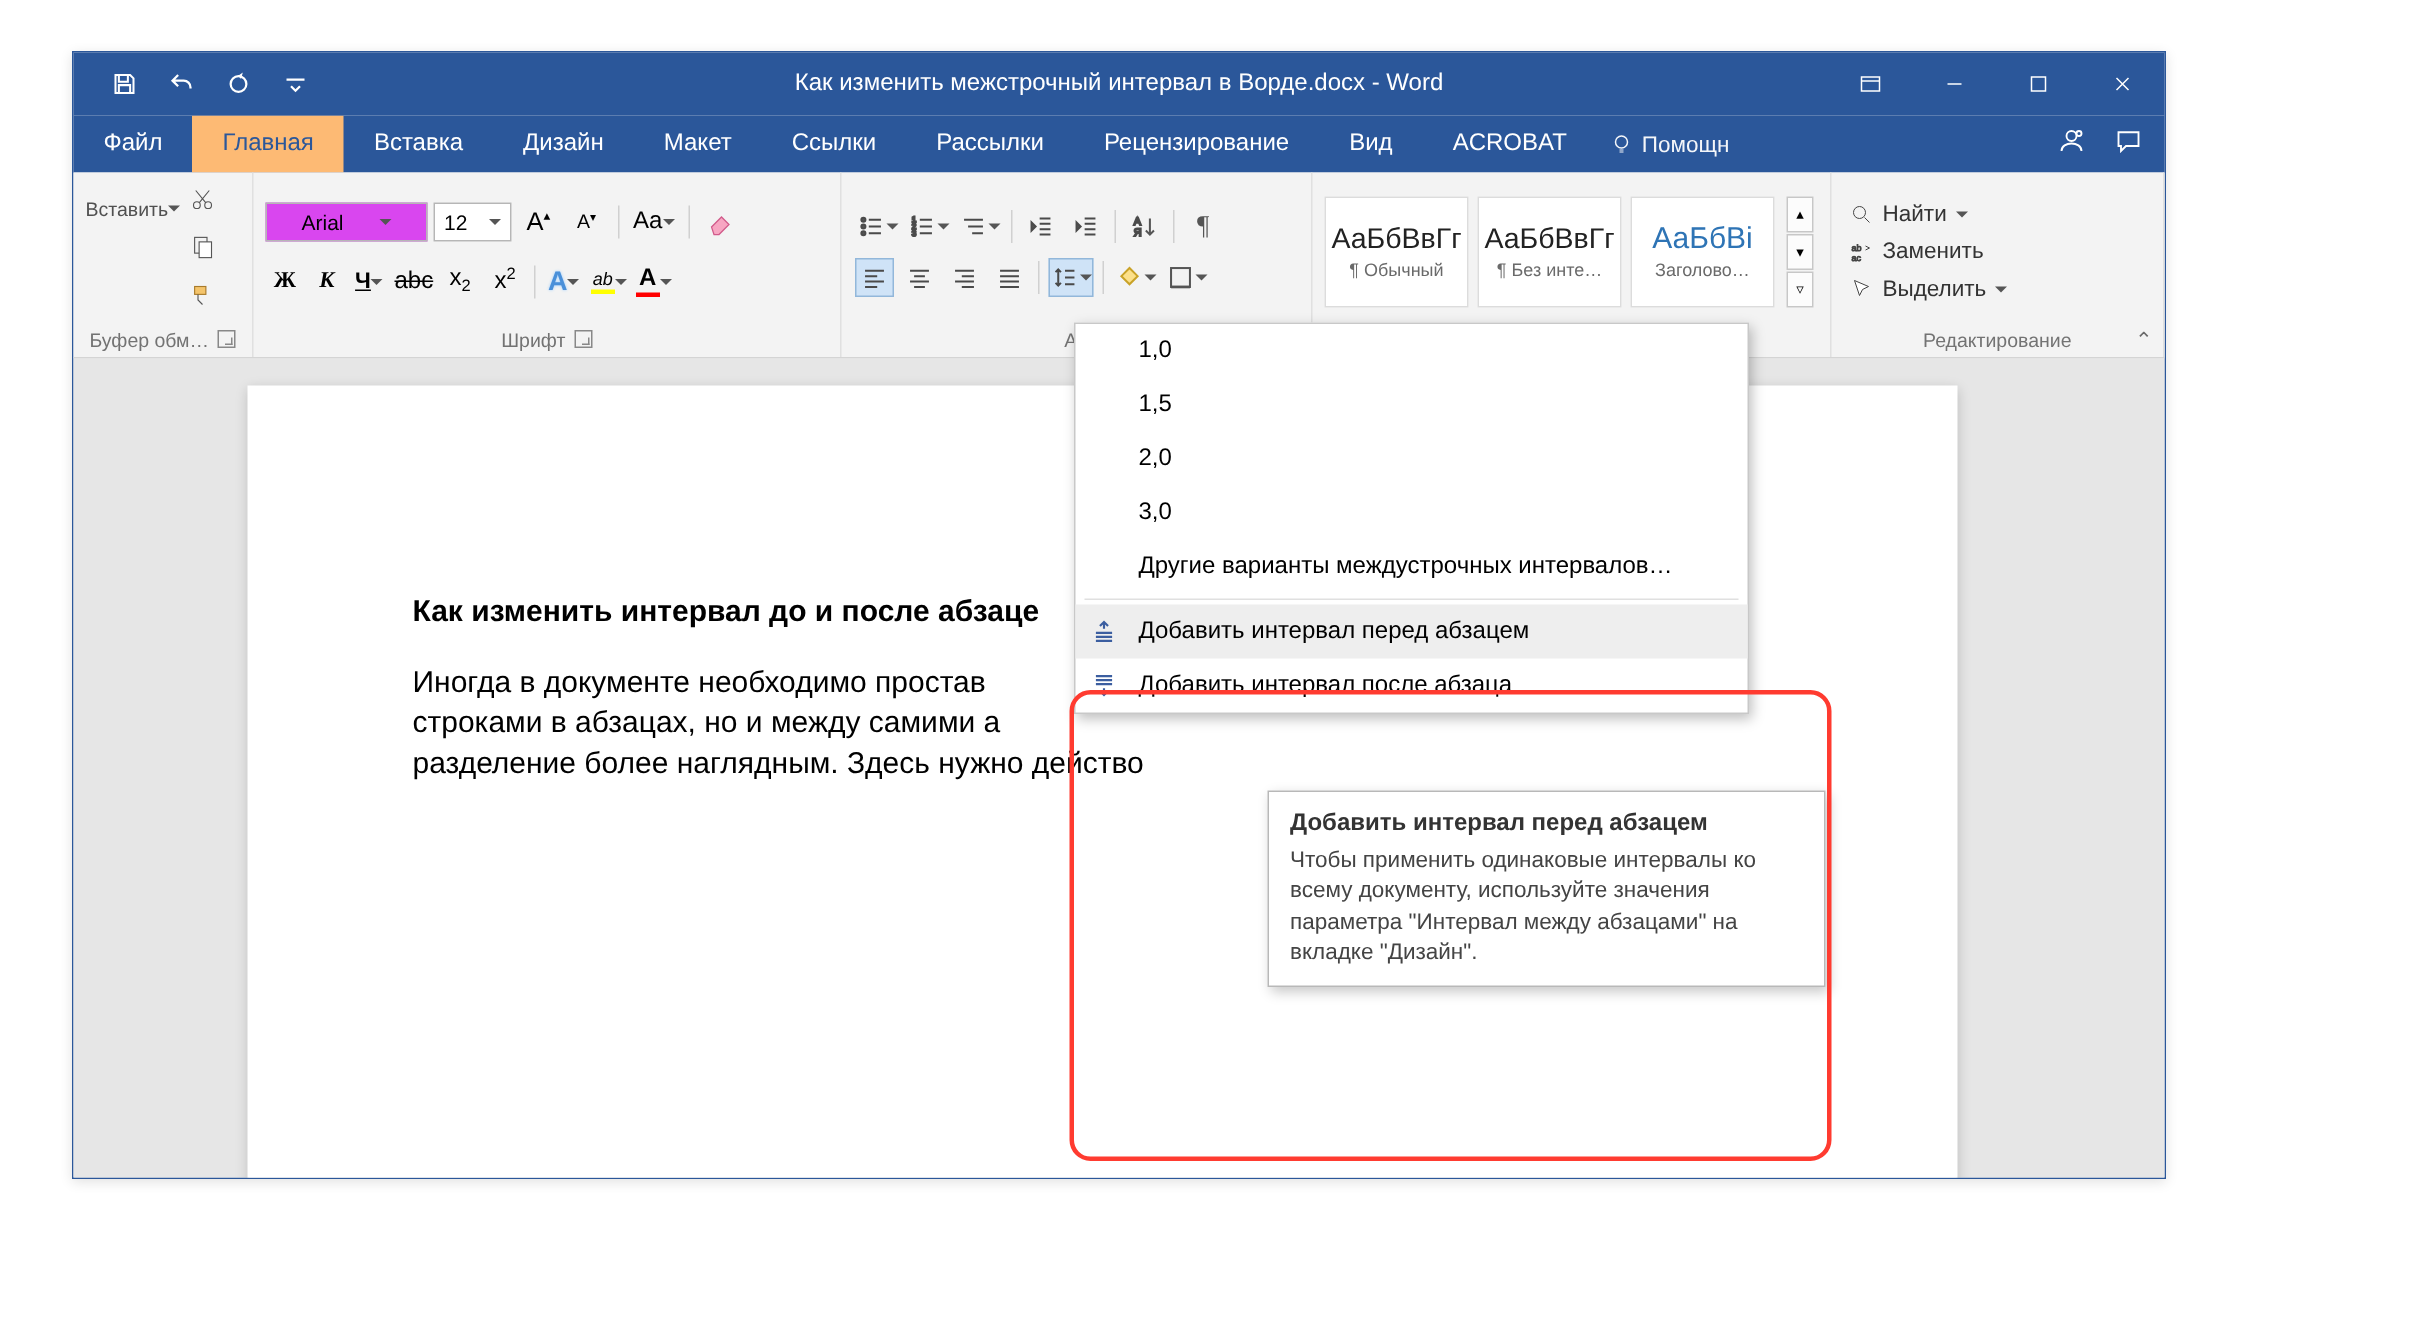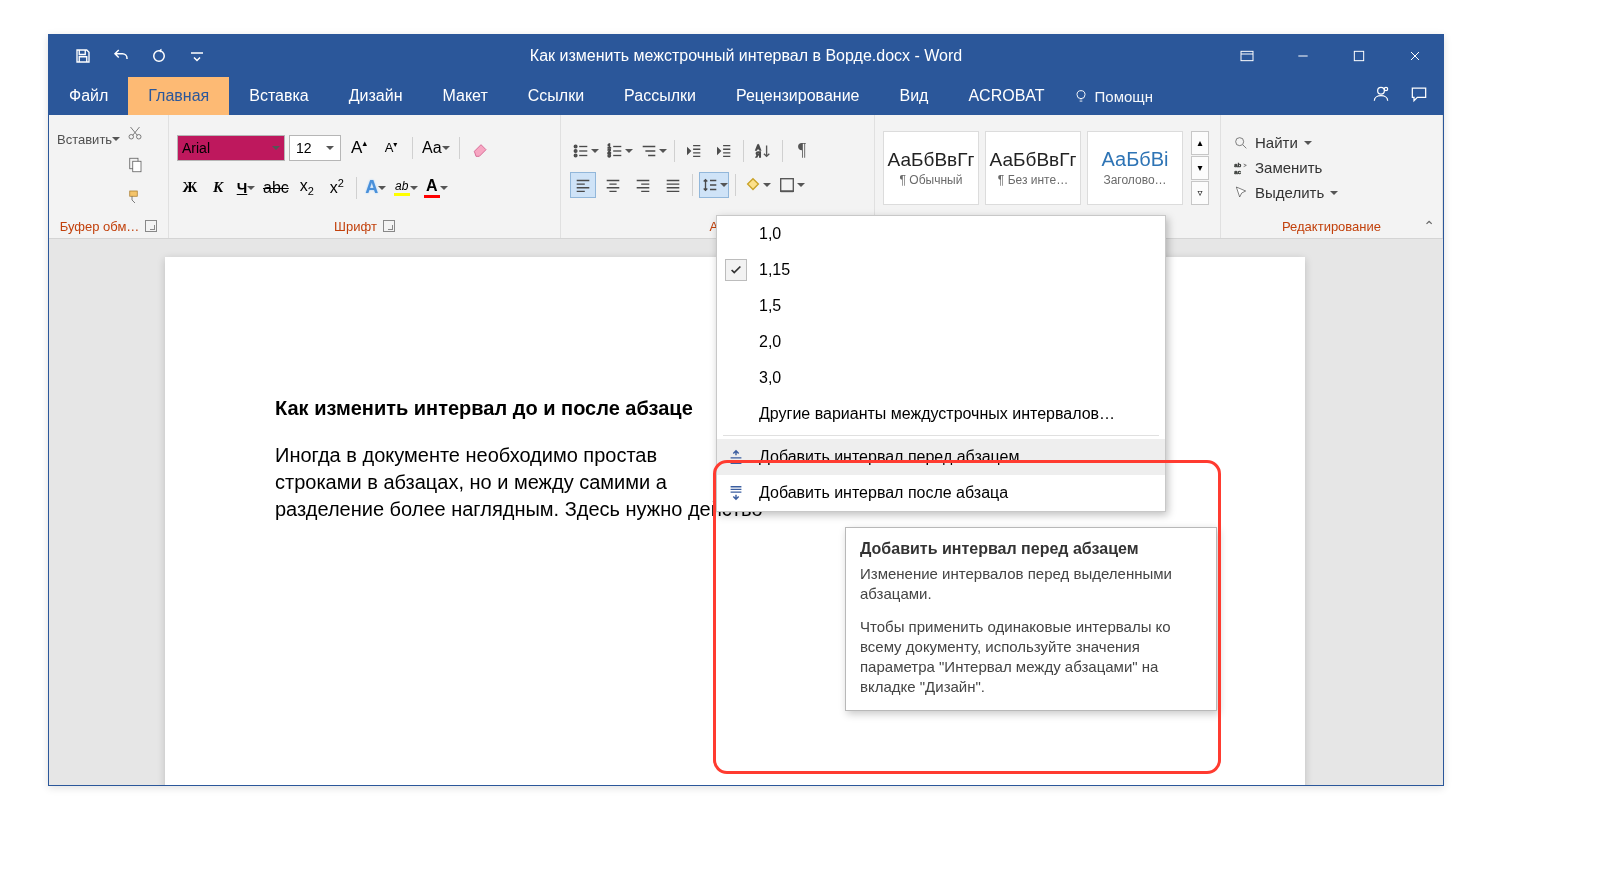"Arial" .font-name { background: #be185d -> #d946ef; padding: 0 4px -> 0 23px }
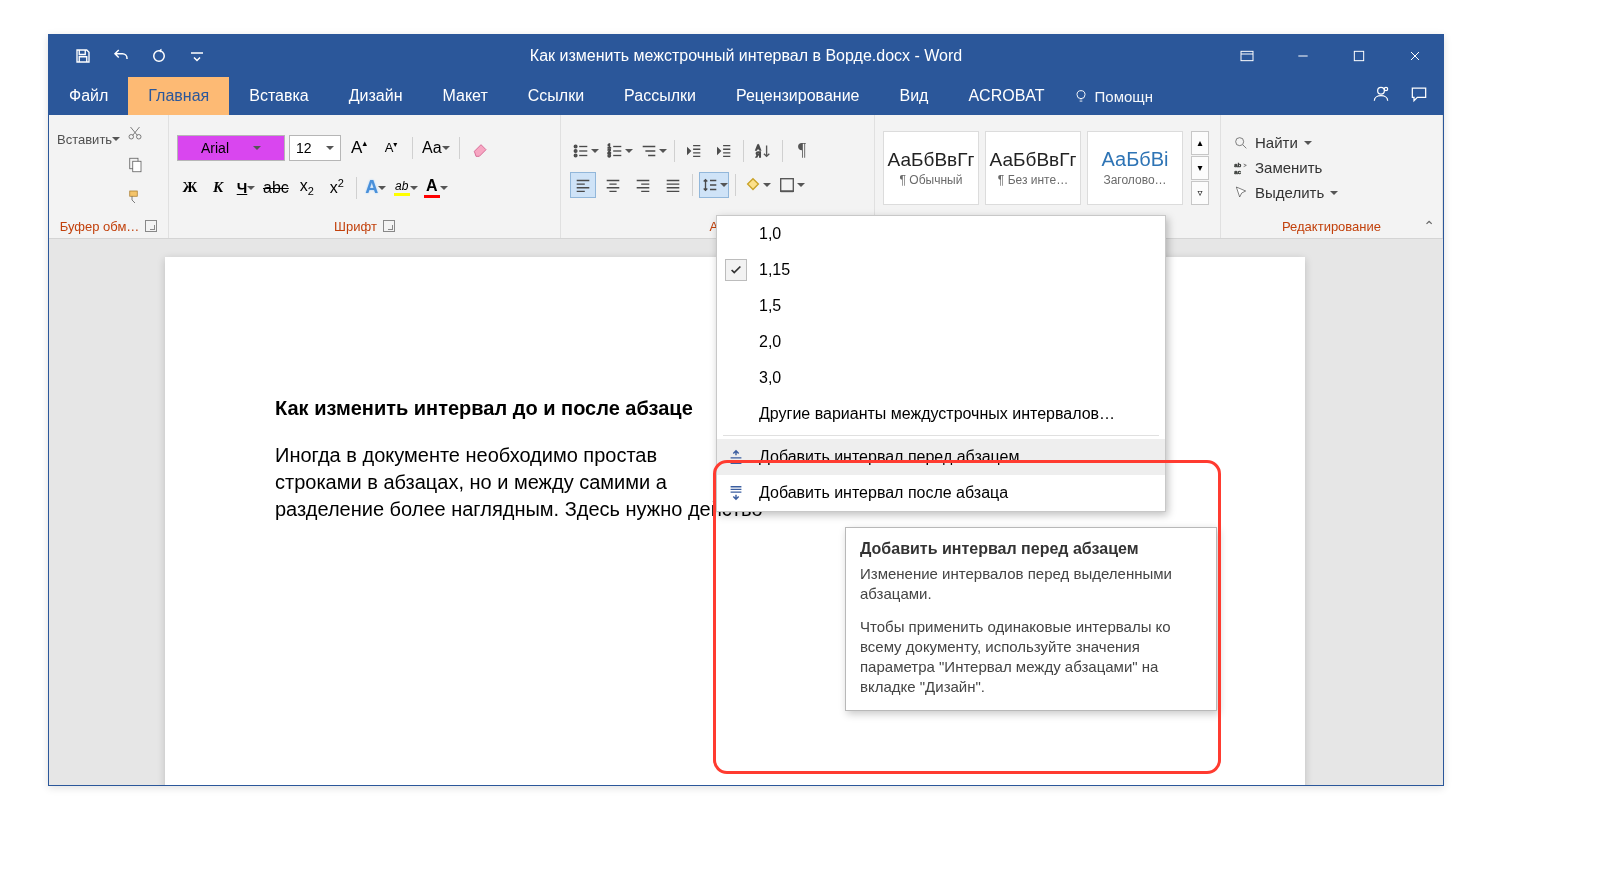"Буфер обм…" .group-label { color: #c2410c -> #737373 }
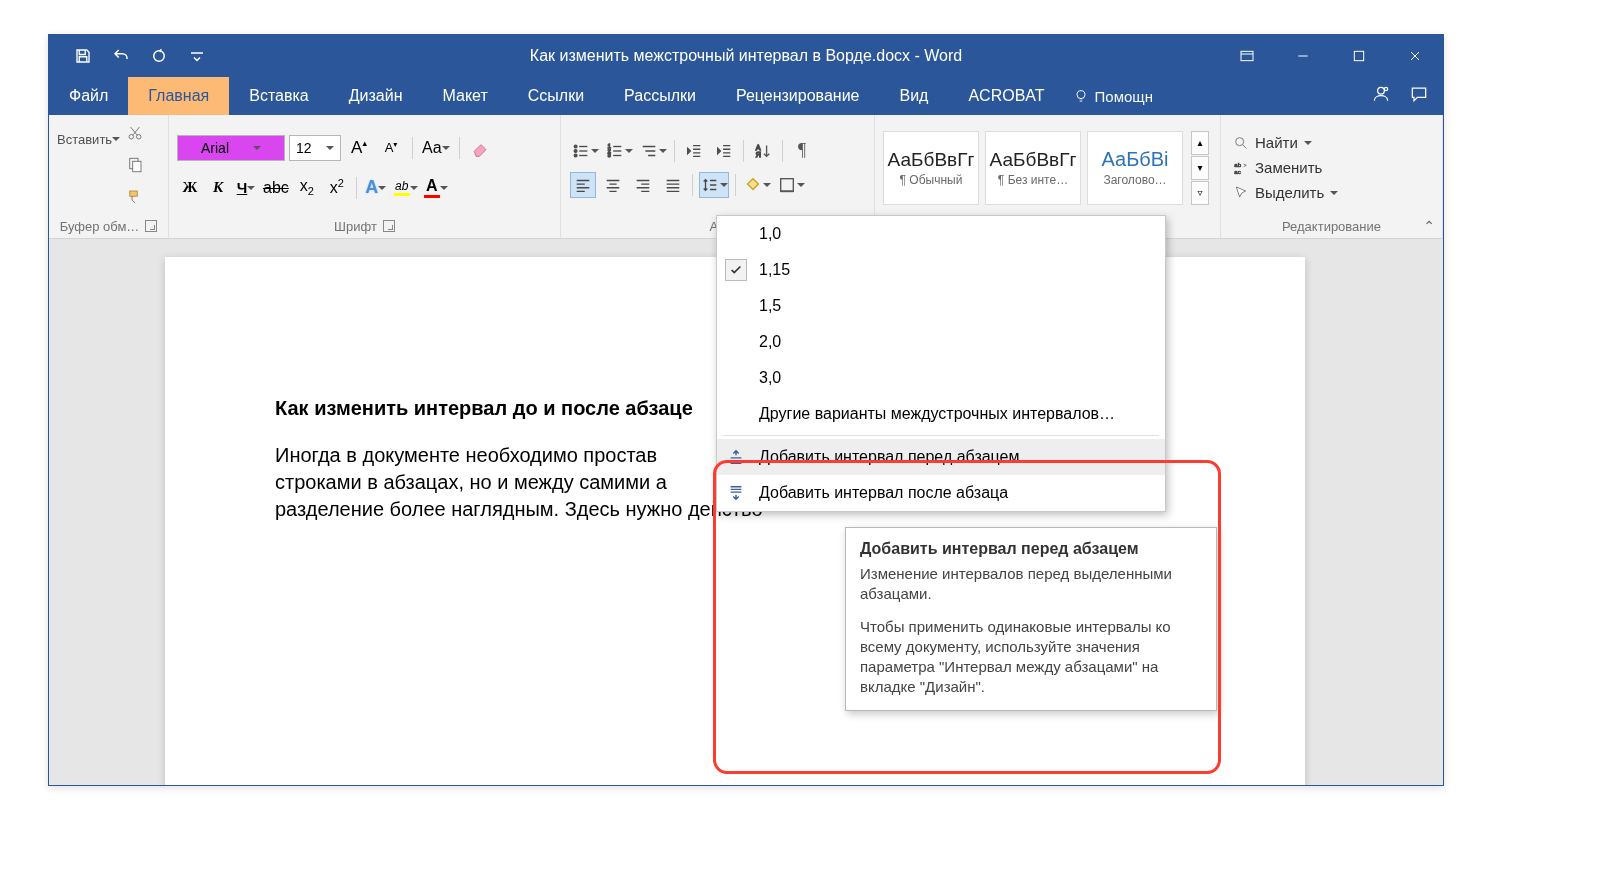"1,15" div.ls-row { html: <div> <span> <svg> <path></path> </svg> </span> <span>1,15</span> </div> -> none }
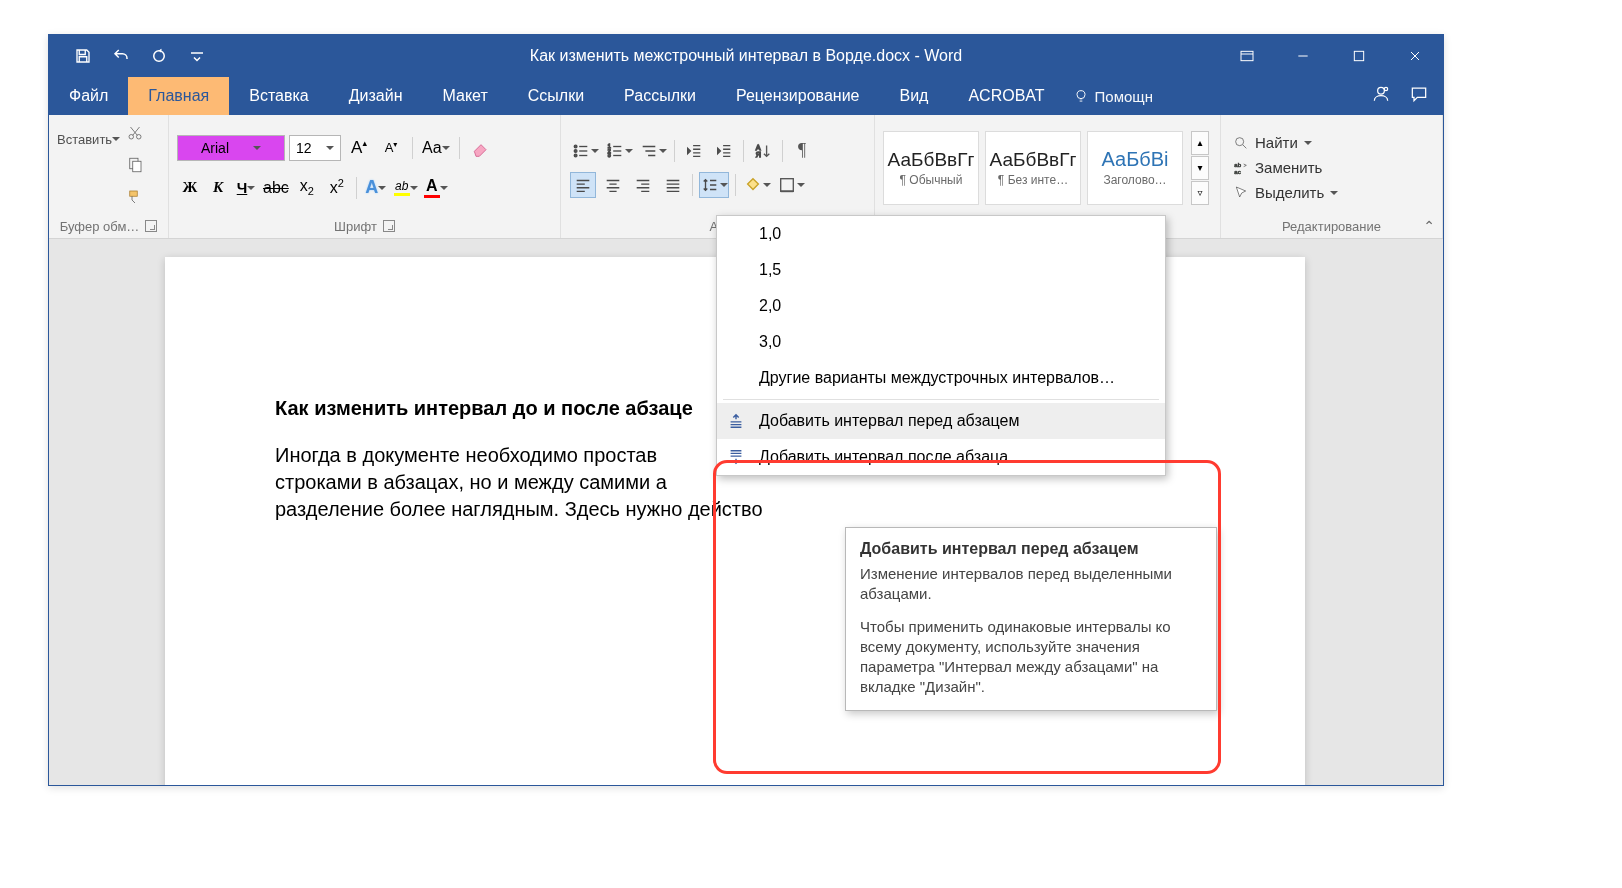"Изменение интервалов перед выделенными" p { html: <p>Изменение интервалов перед выделенными абзацами.</p> -> none }
